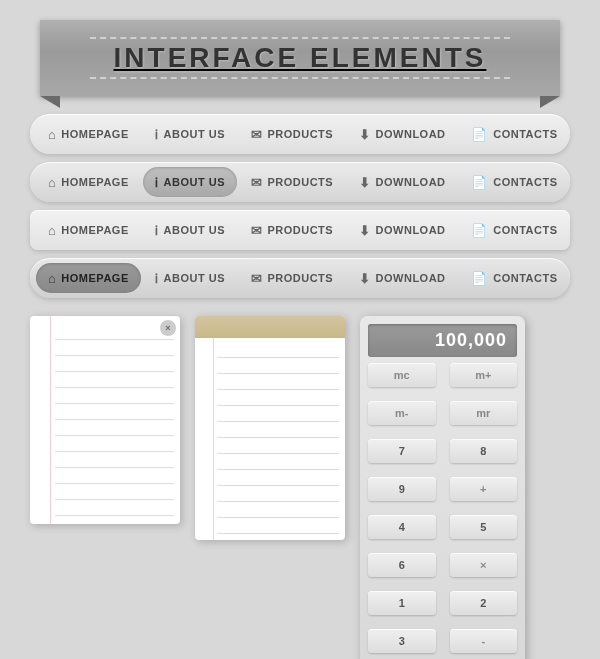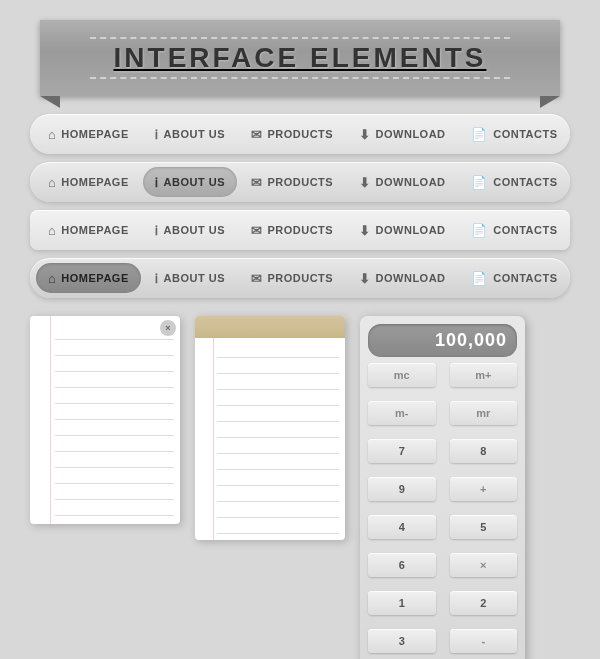"100,000" .calc-display { border-radius: 13px -> 3px }
